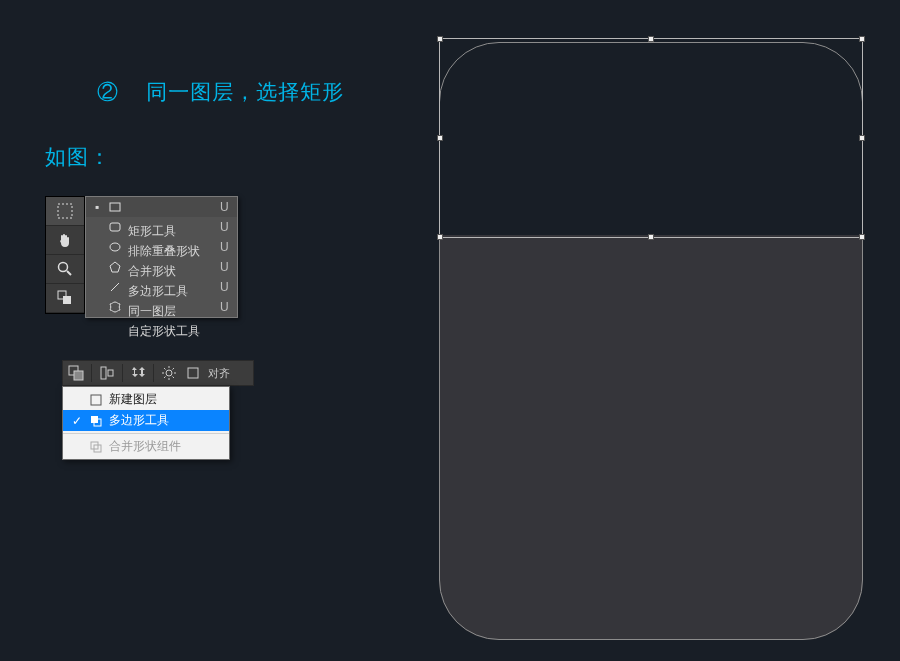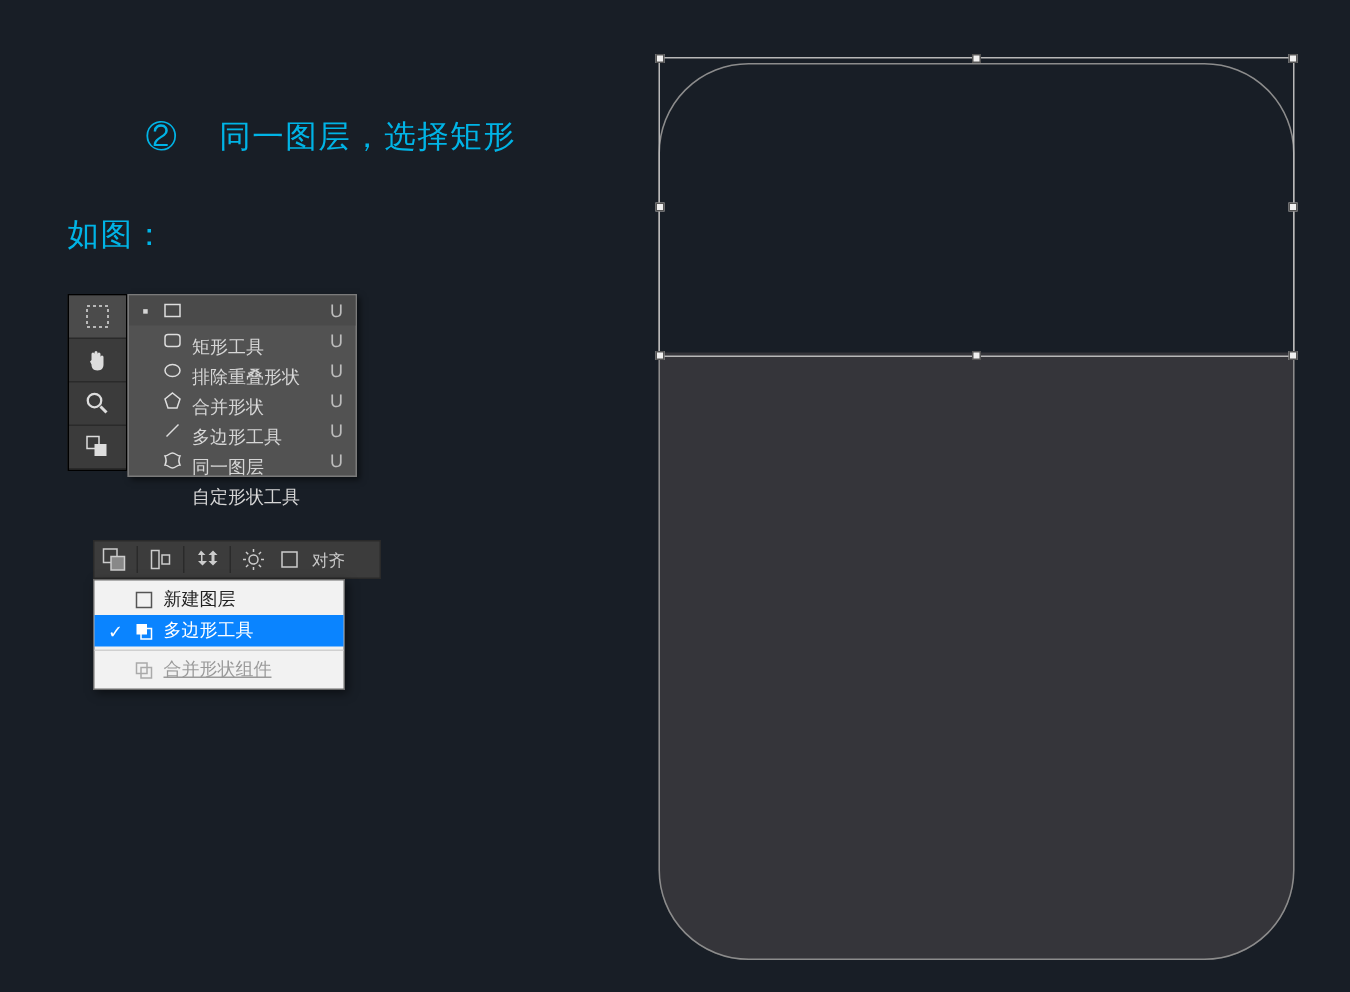"合并形状组件" .dropdown-menu .item.disabled { text-decoration: underline -> none }
